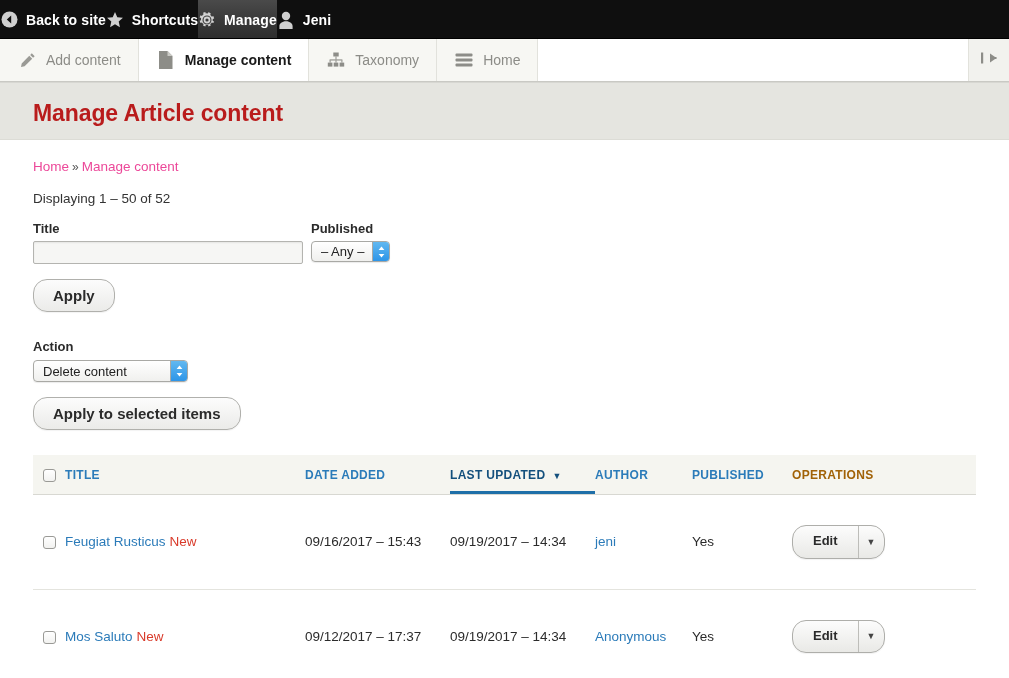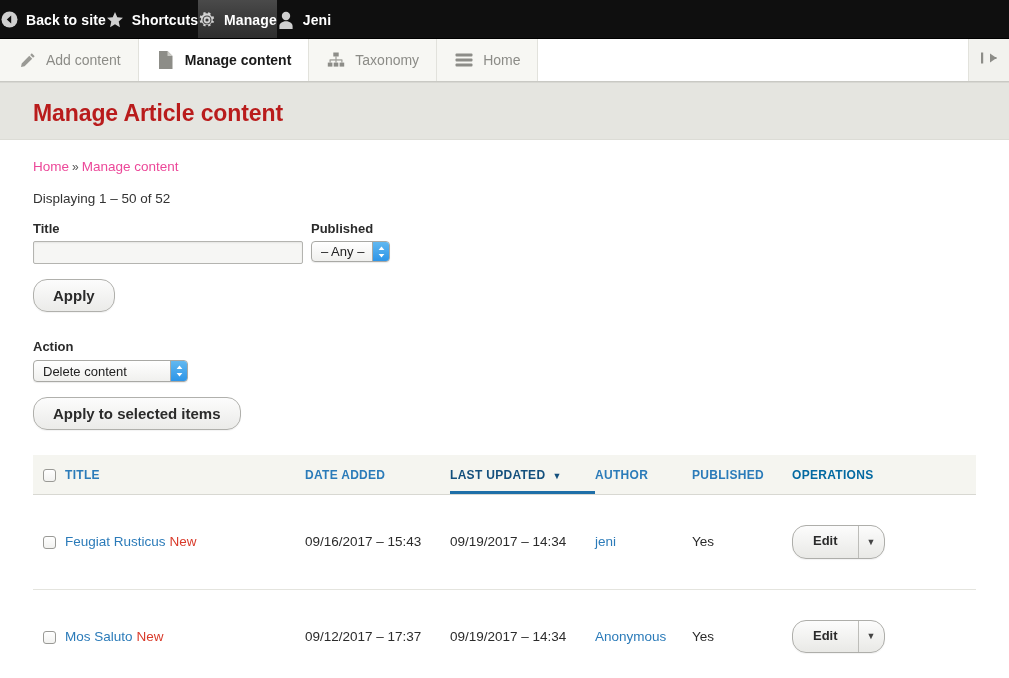"OPERATIONS" span { color: #0369a1 -> #a16207 }
